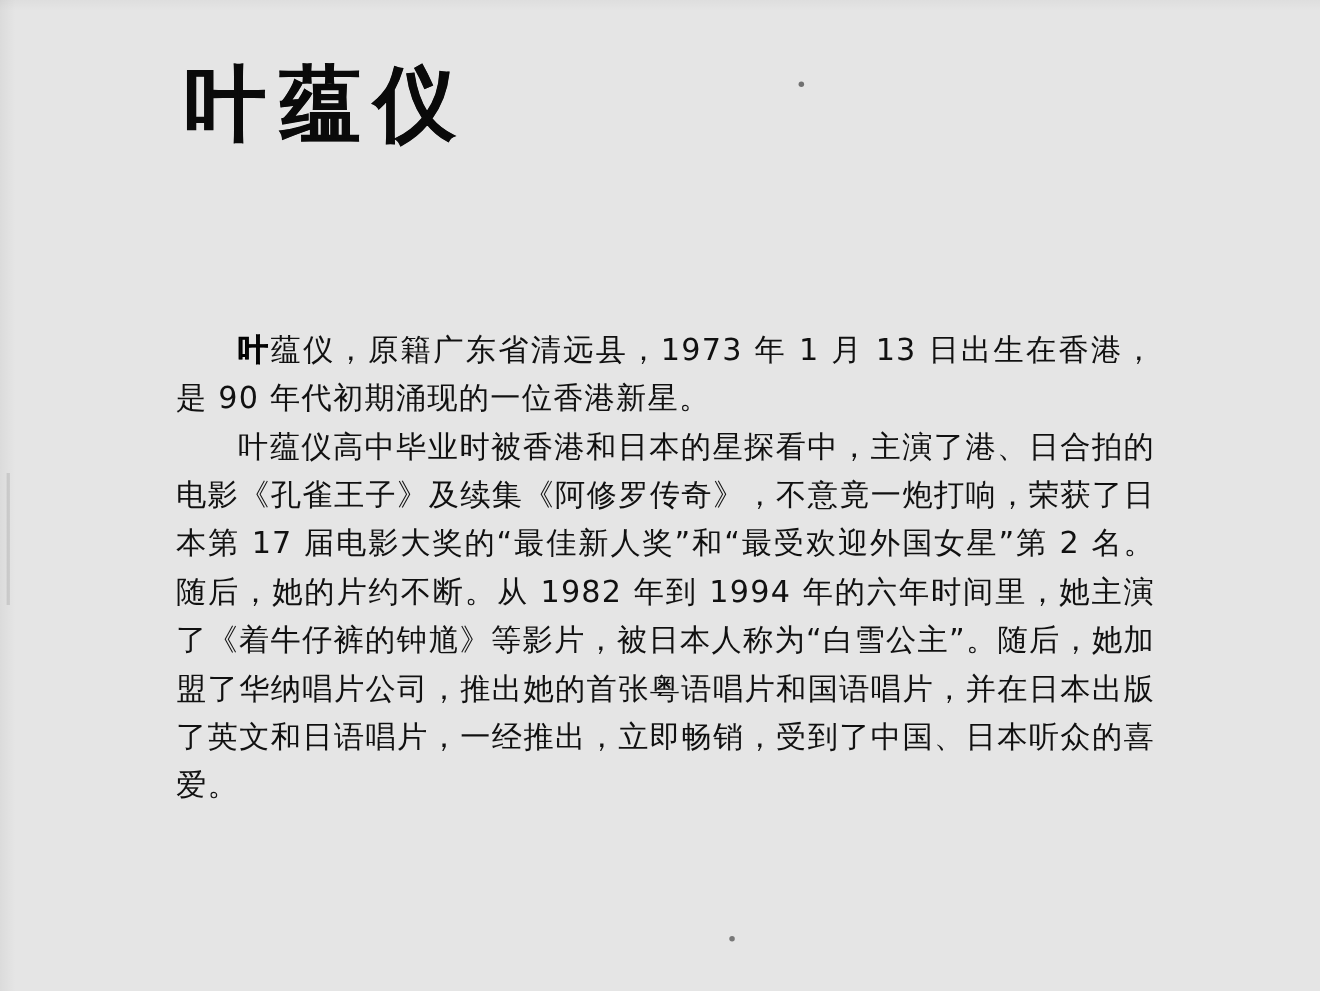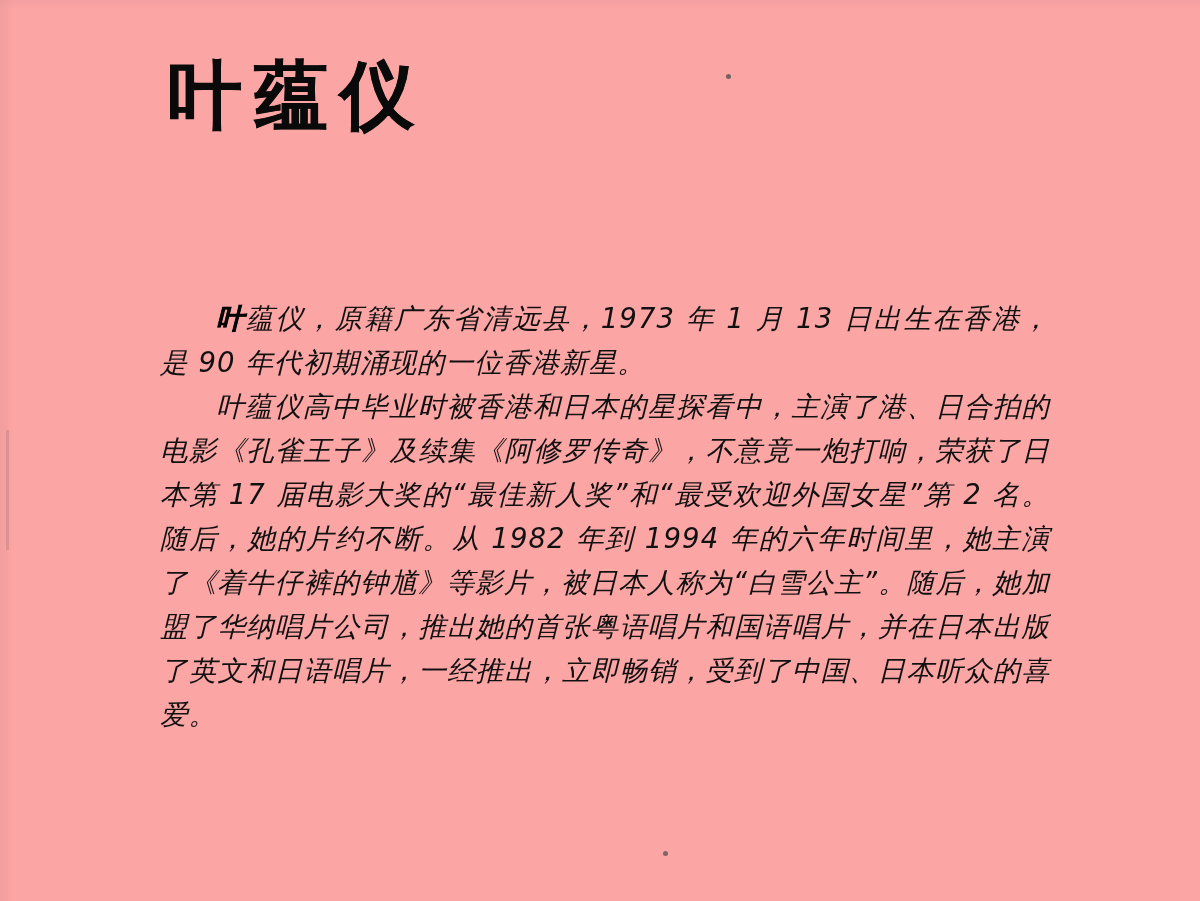"叶蕴仪" .page { background: #fca5a5 -> #e5e5e5 }
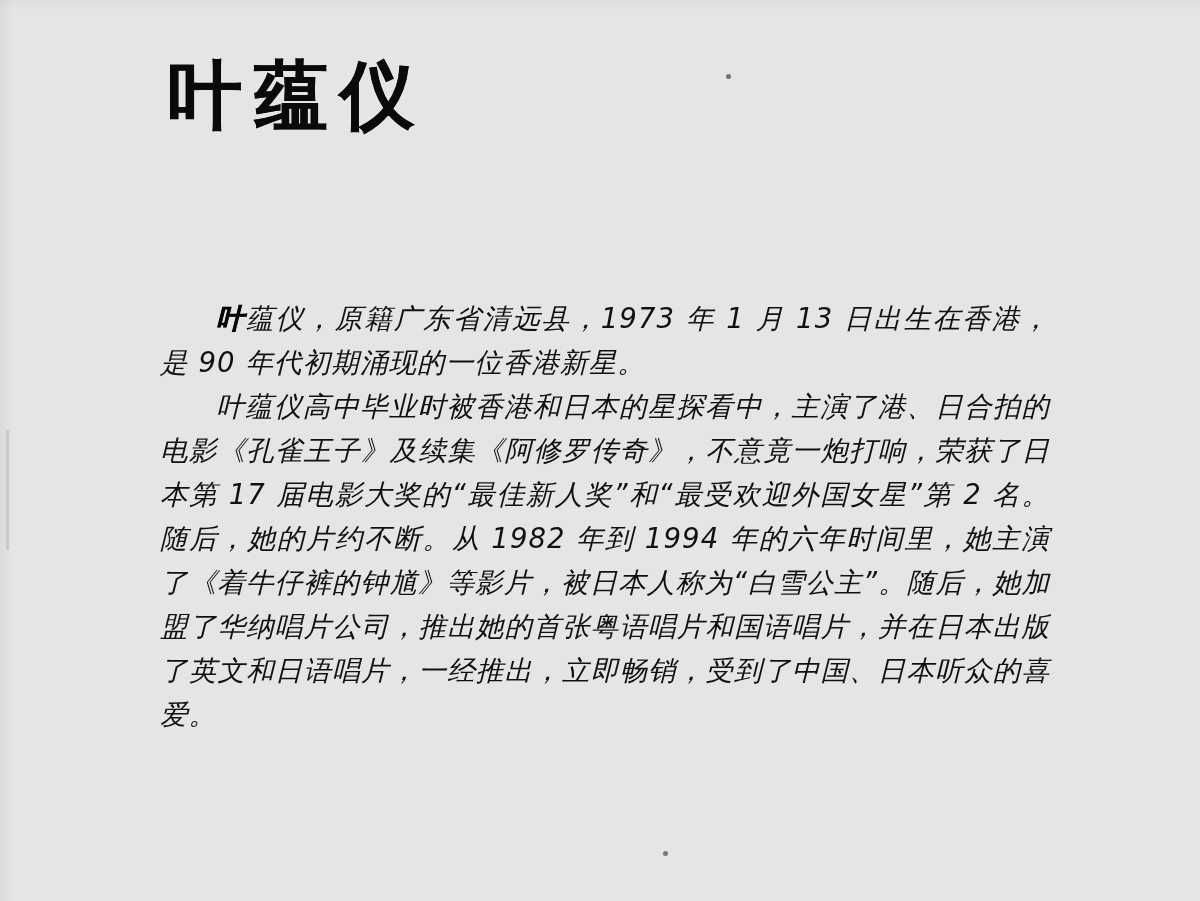"叶蕴仪，原籍广东省清远县，1973 年 1 月 13" .para { font-style: italic -> none }
